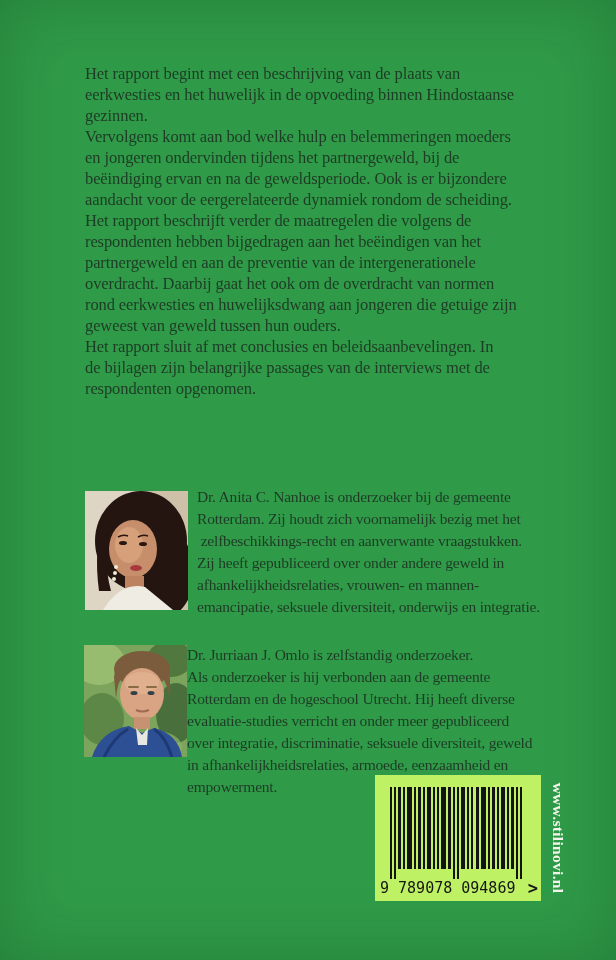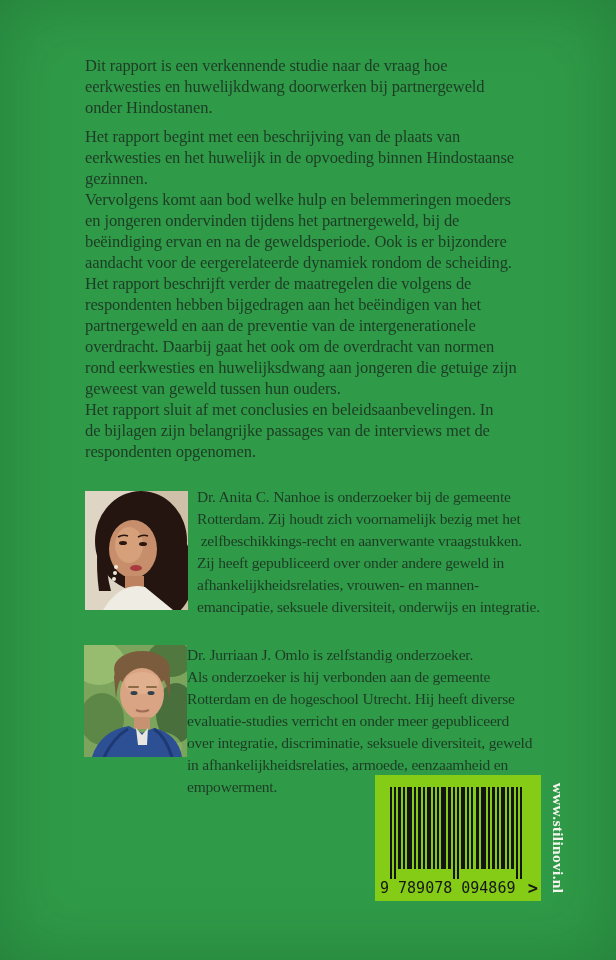"Dit rapport is een verkennende" p.p1 { html: <p>Dit rapport is een verkennende studie naar de vraag hoe eerkwesties en huwelijkdwang doorwerken bij partnergeweld onder Hindostanen.</p> -> none }
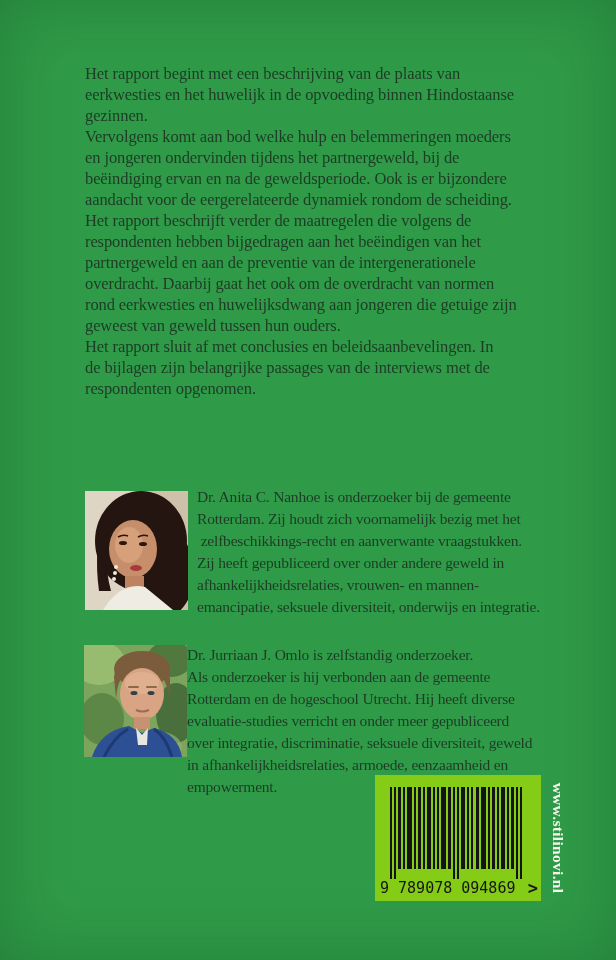"9 789078 094869" .barcode-box { background: #84cc16 -> #bef264 }
